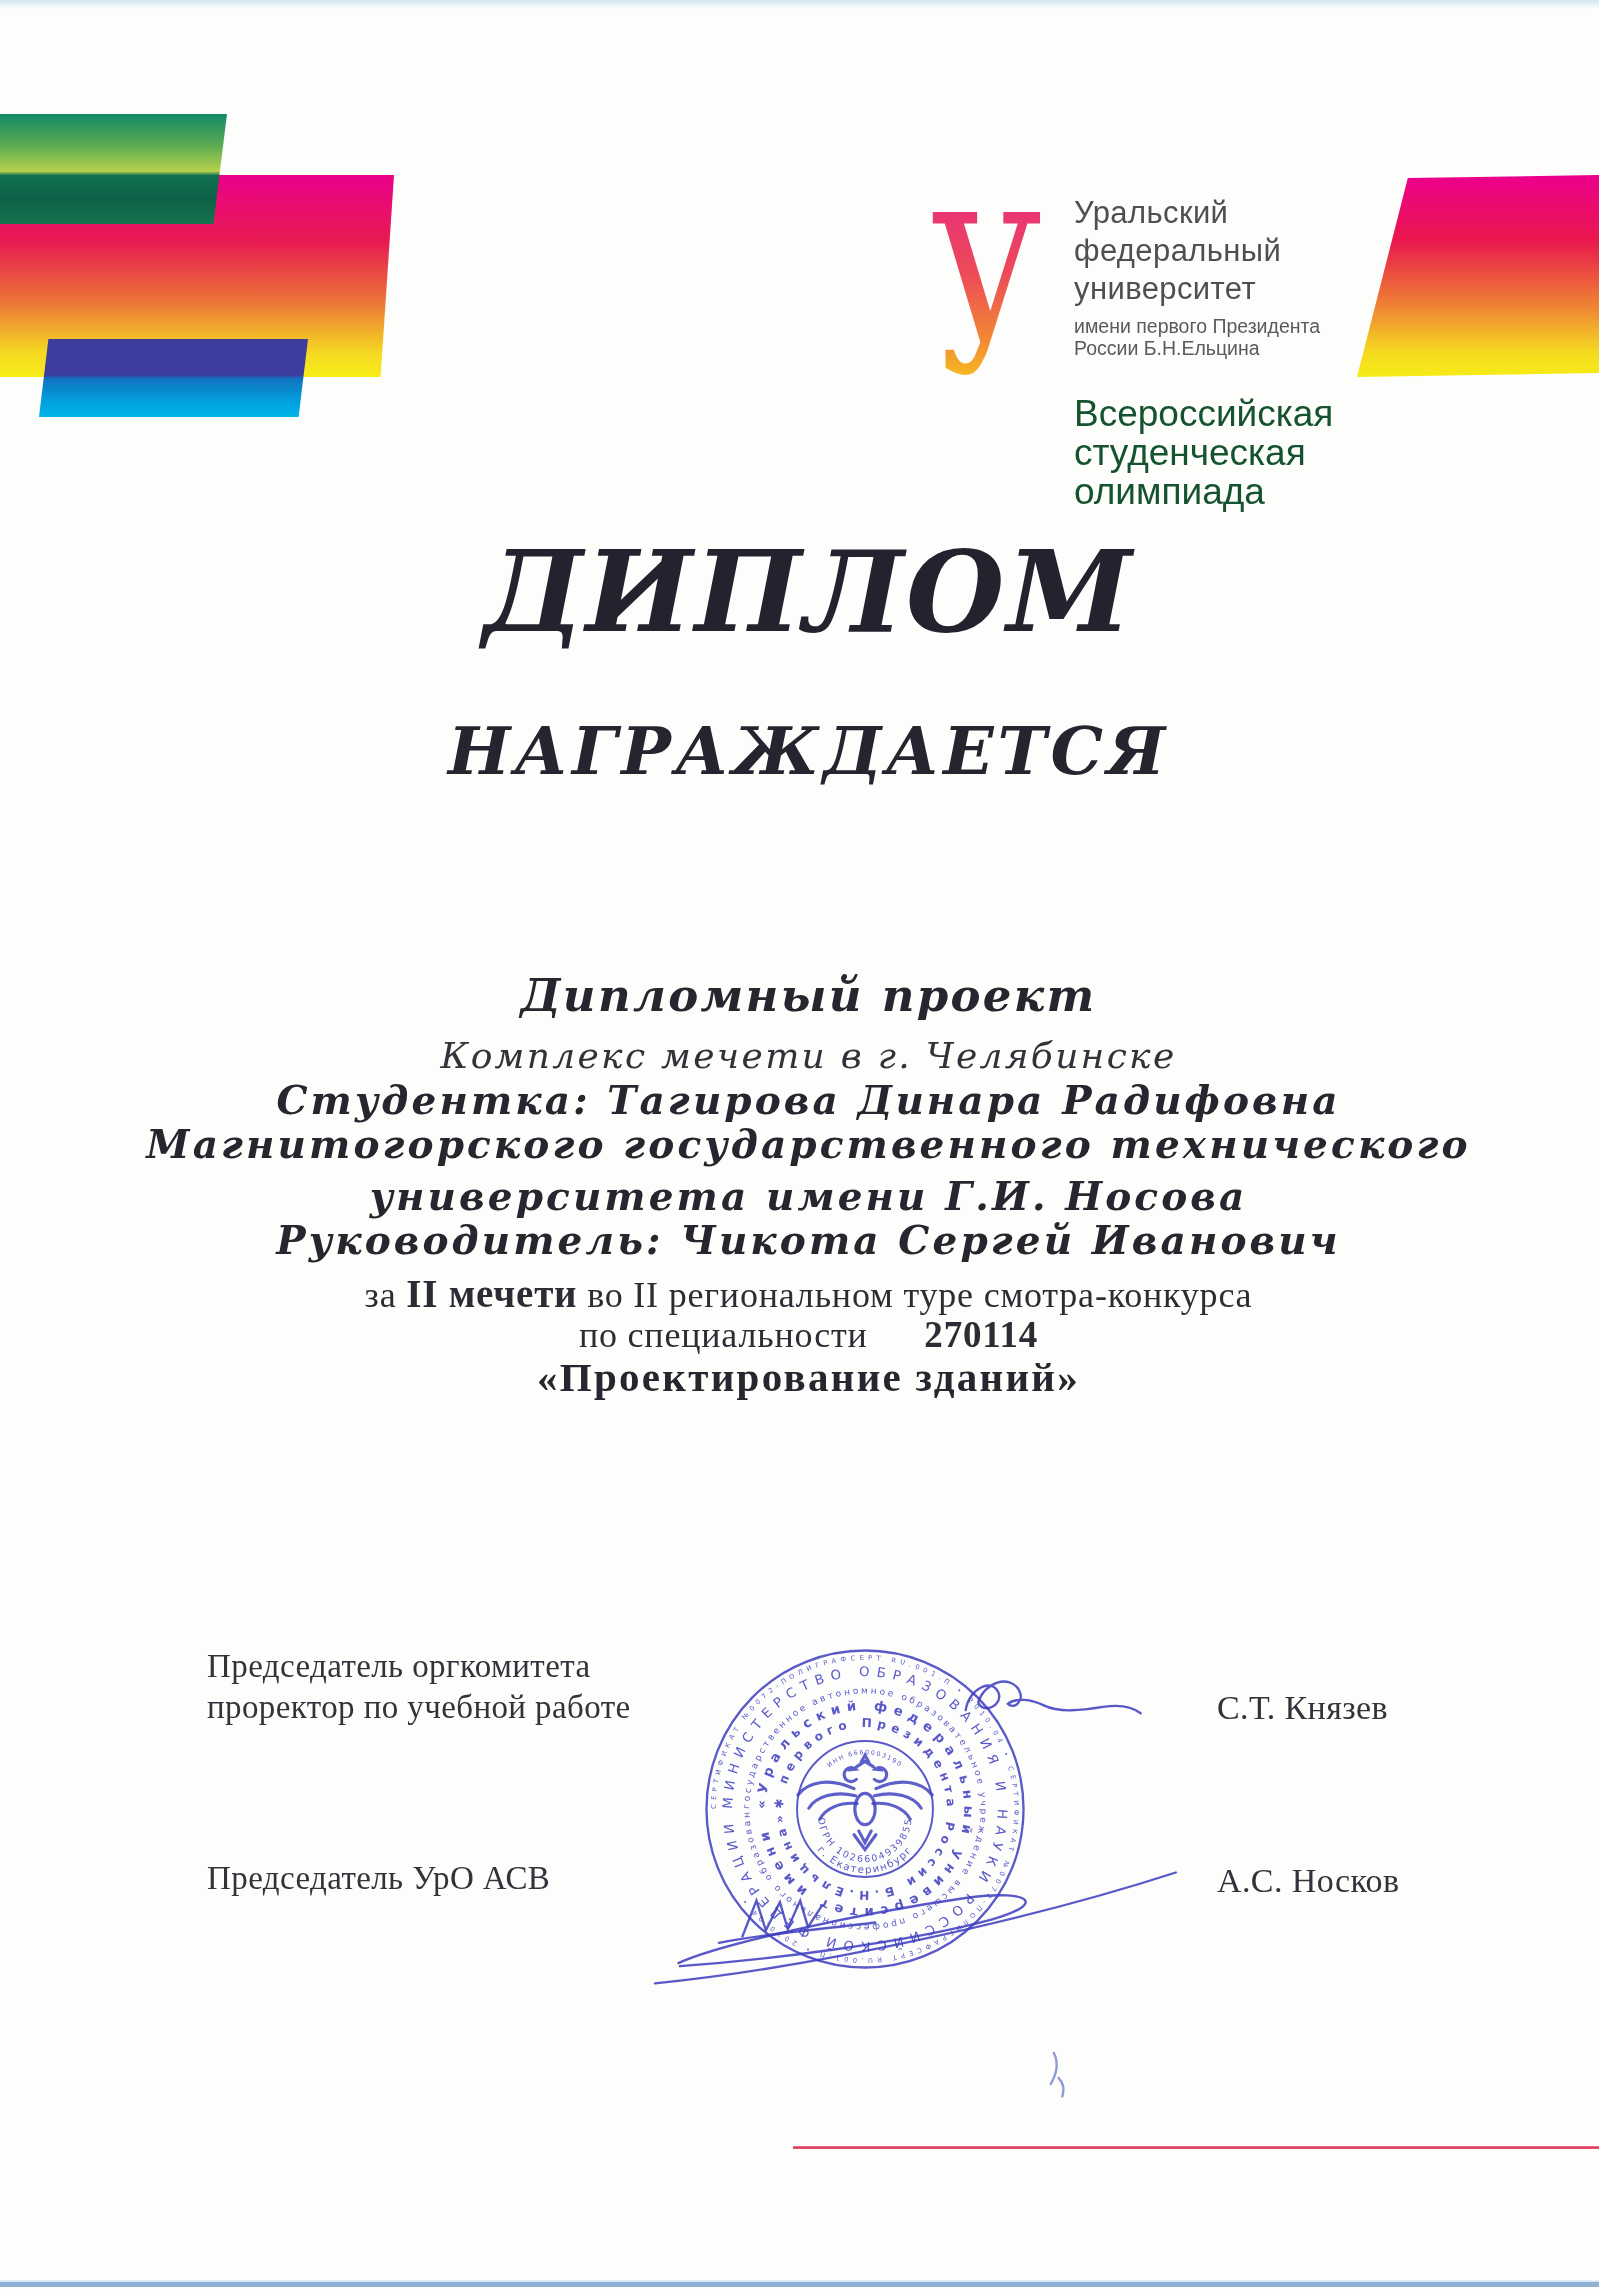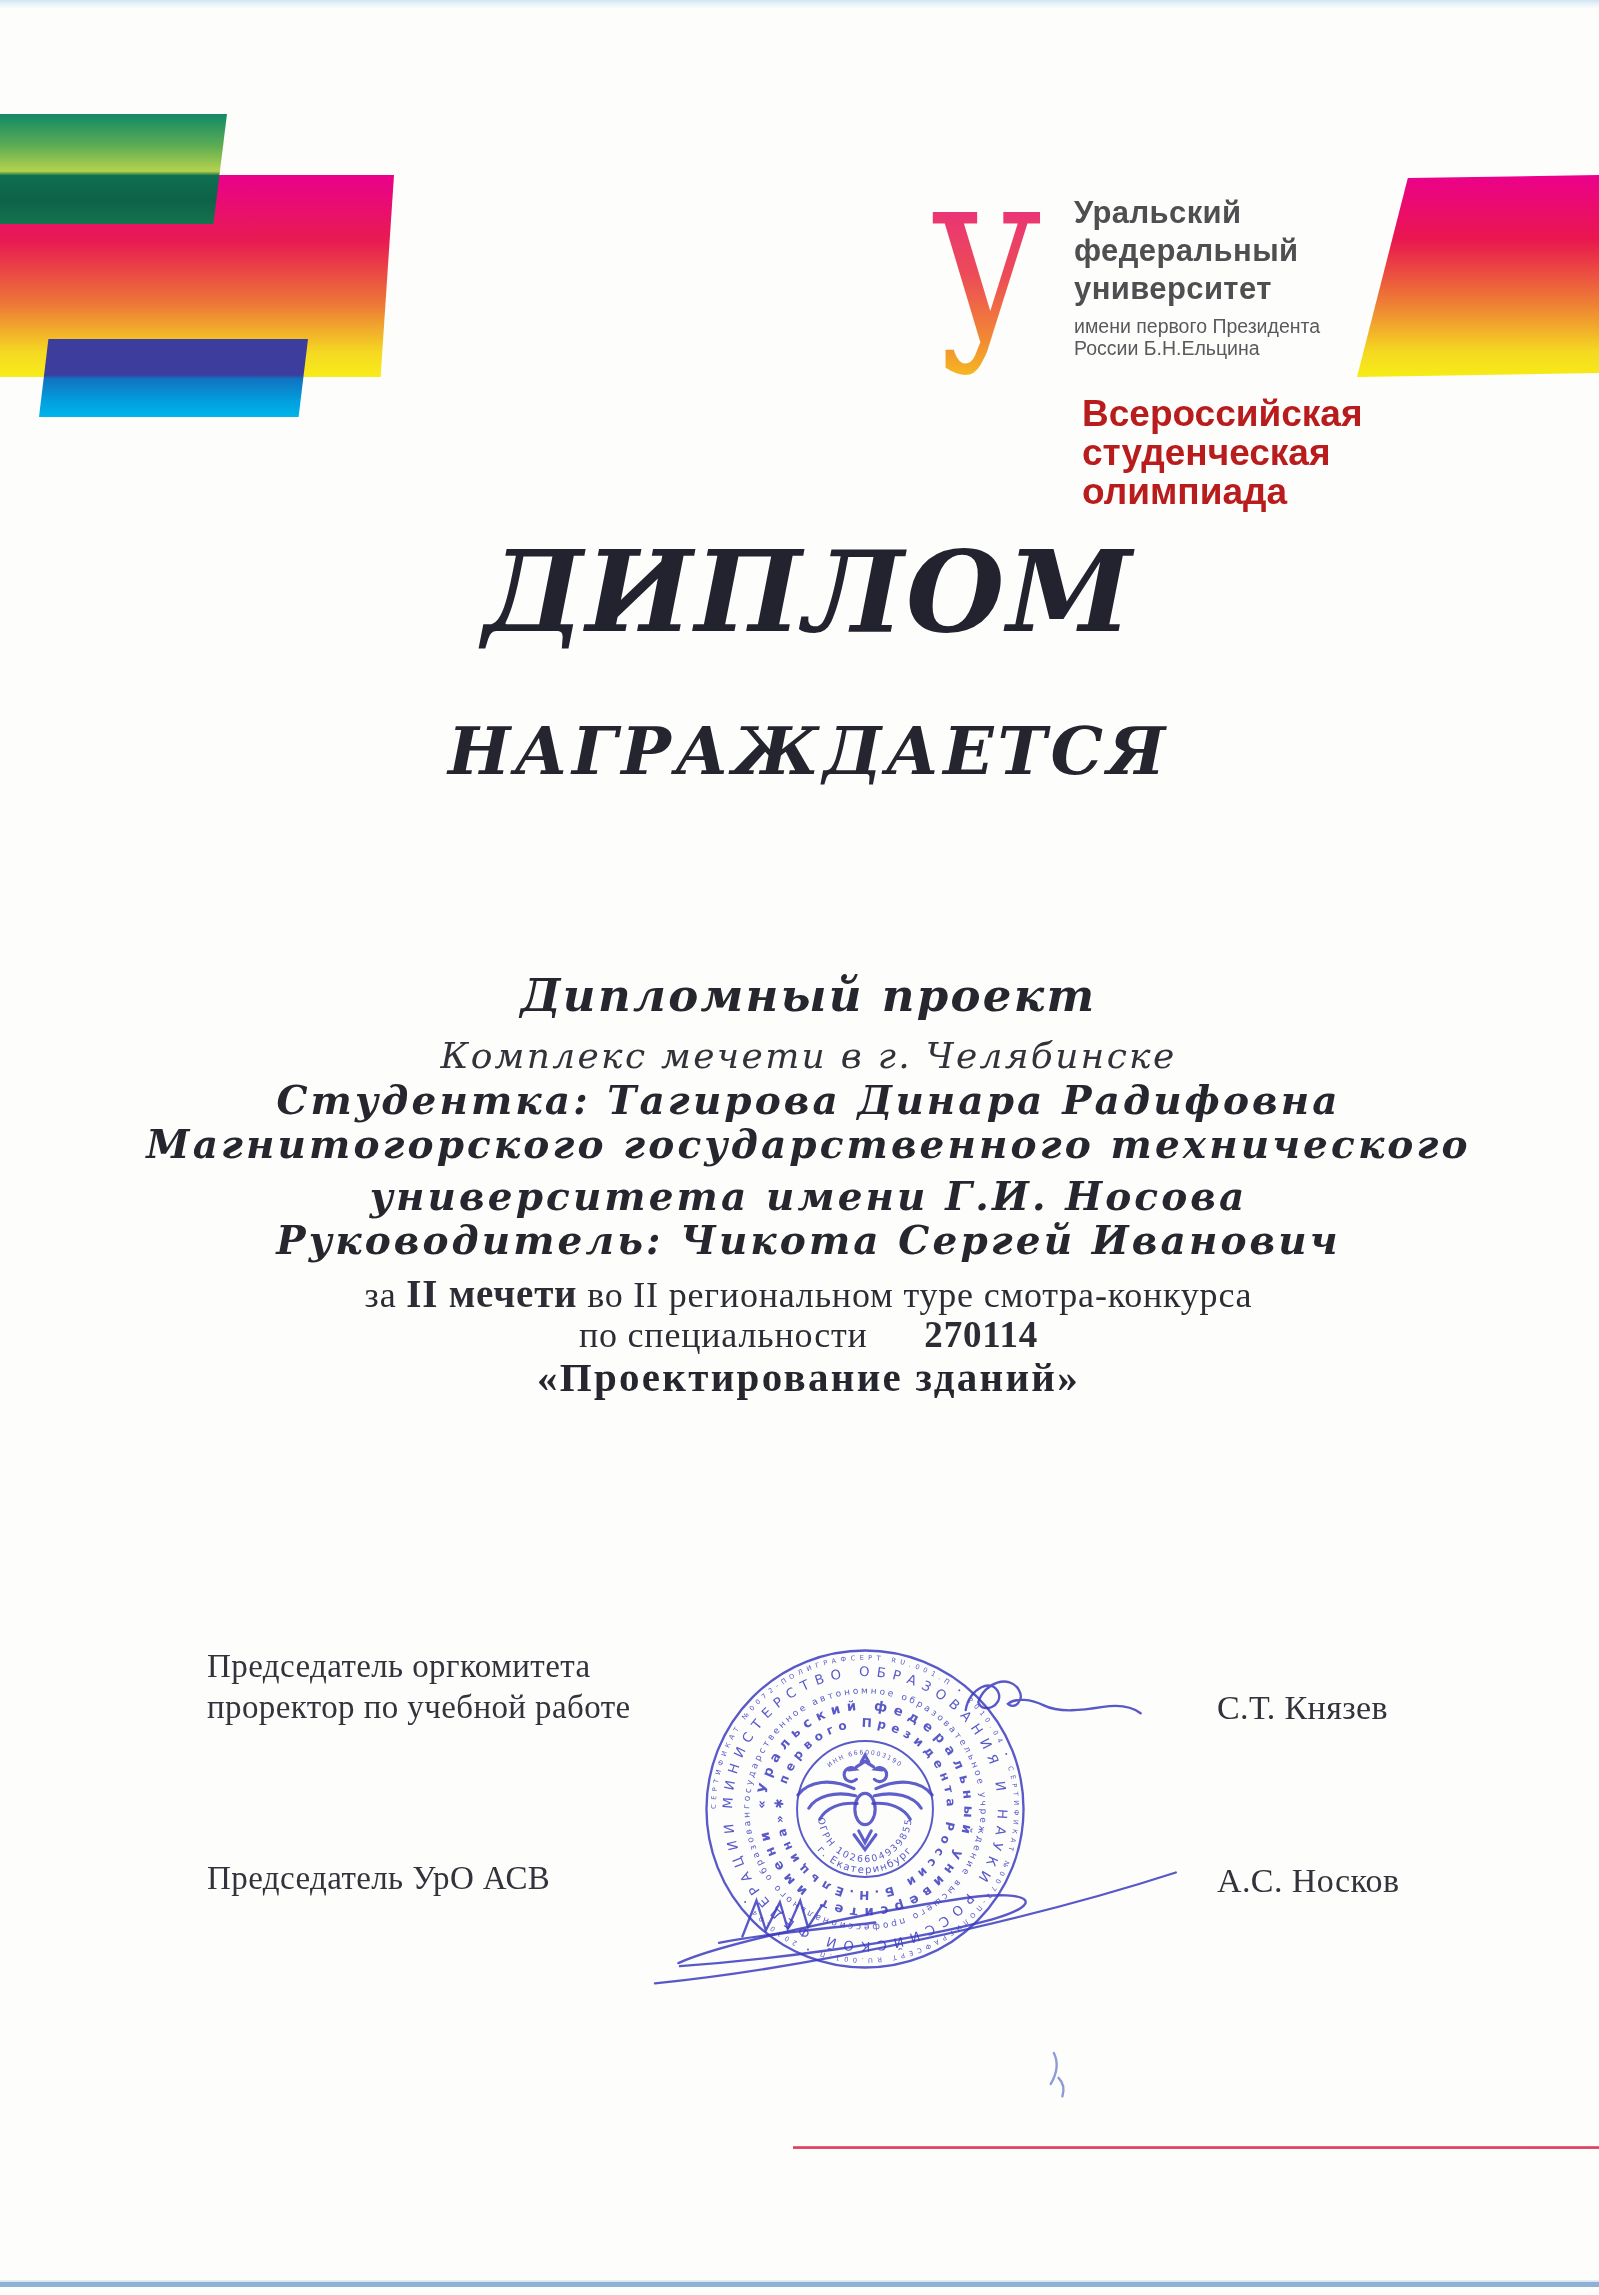"Уральский" .uni-name { font-weight: bold -> normal }
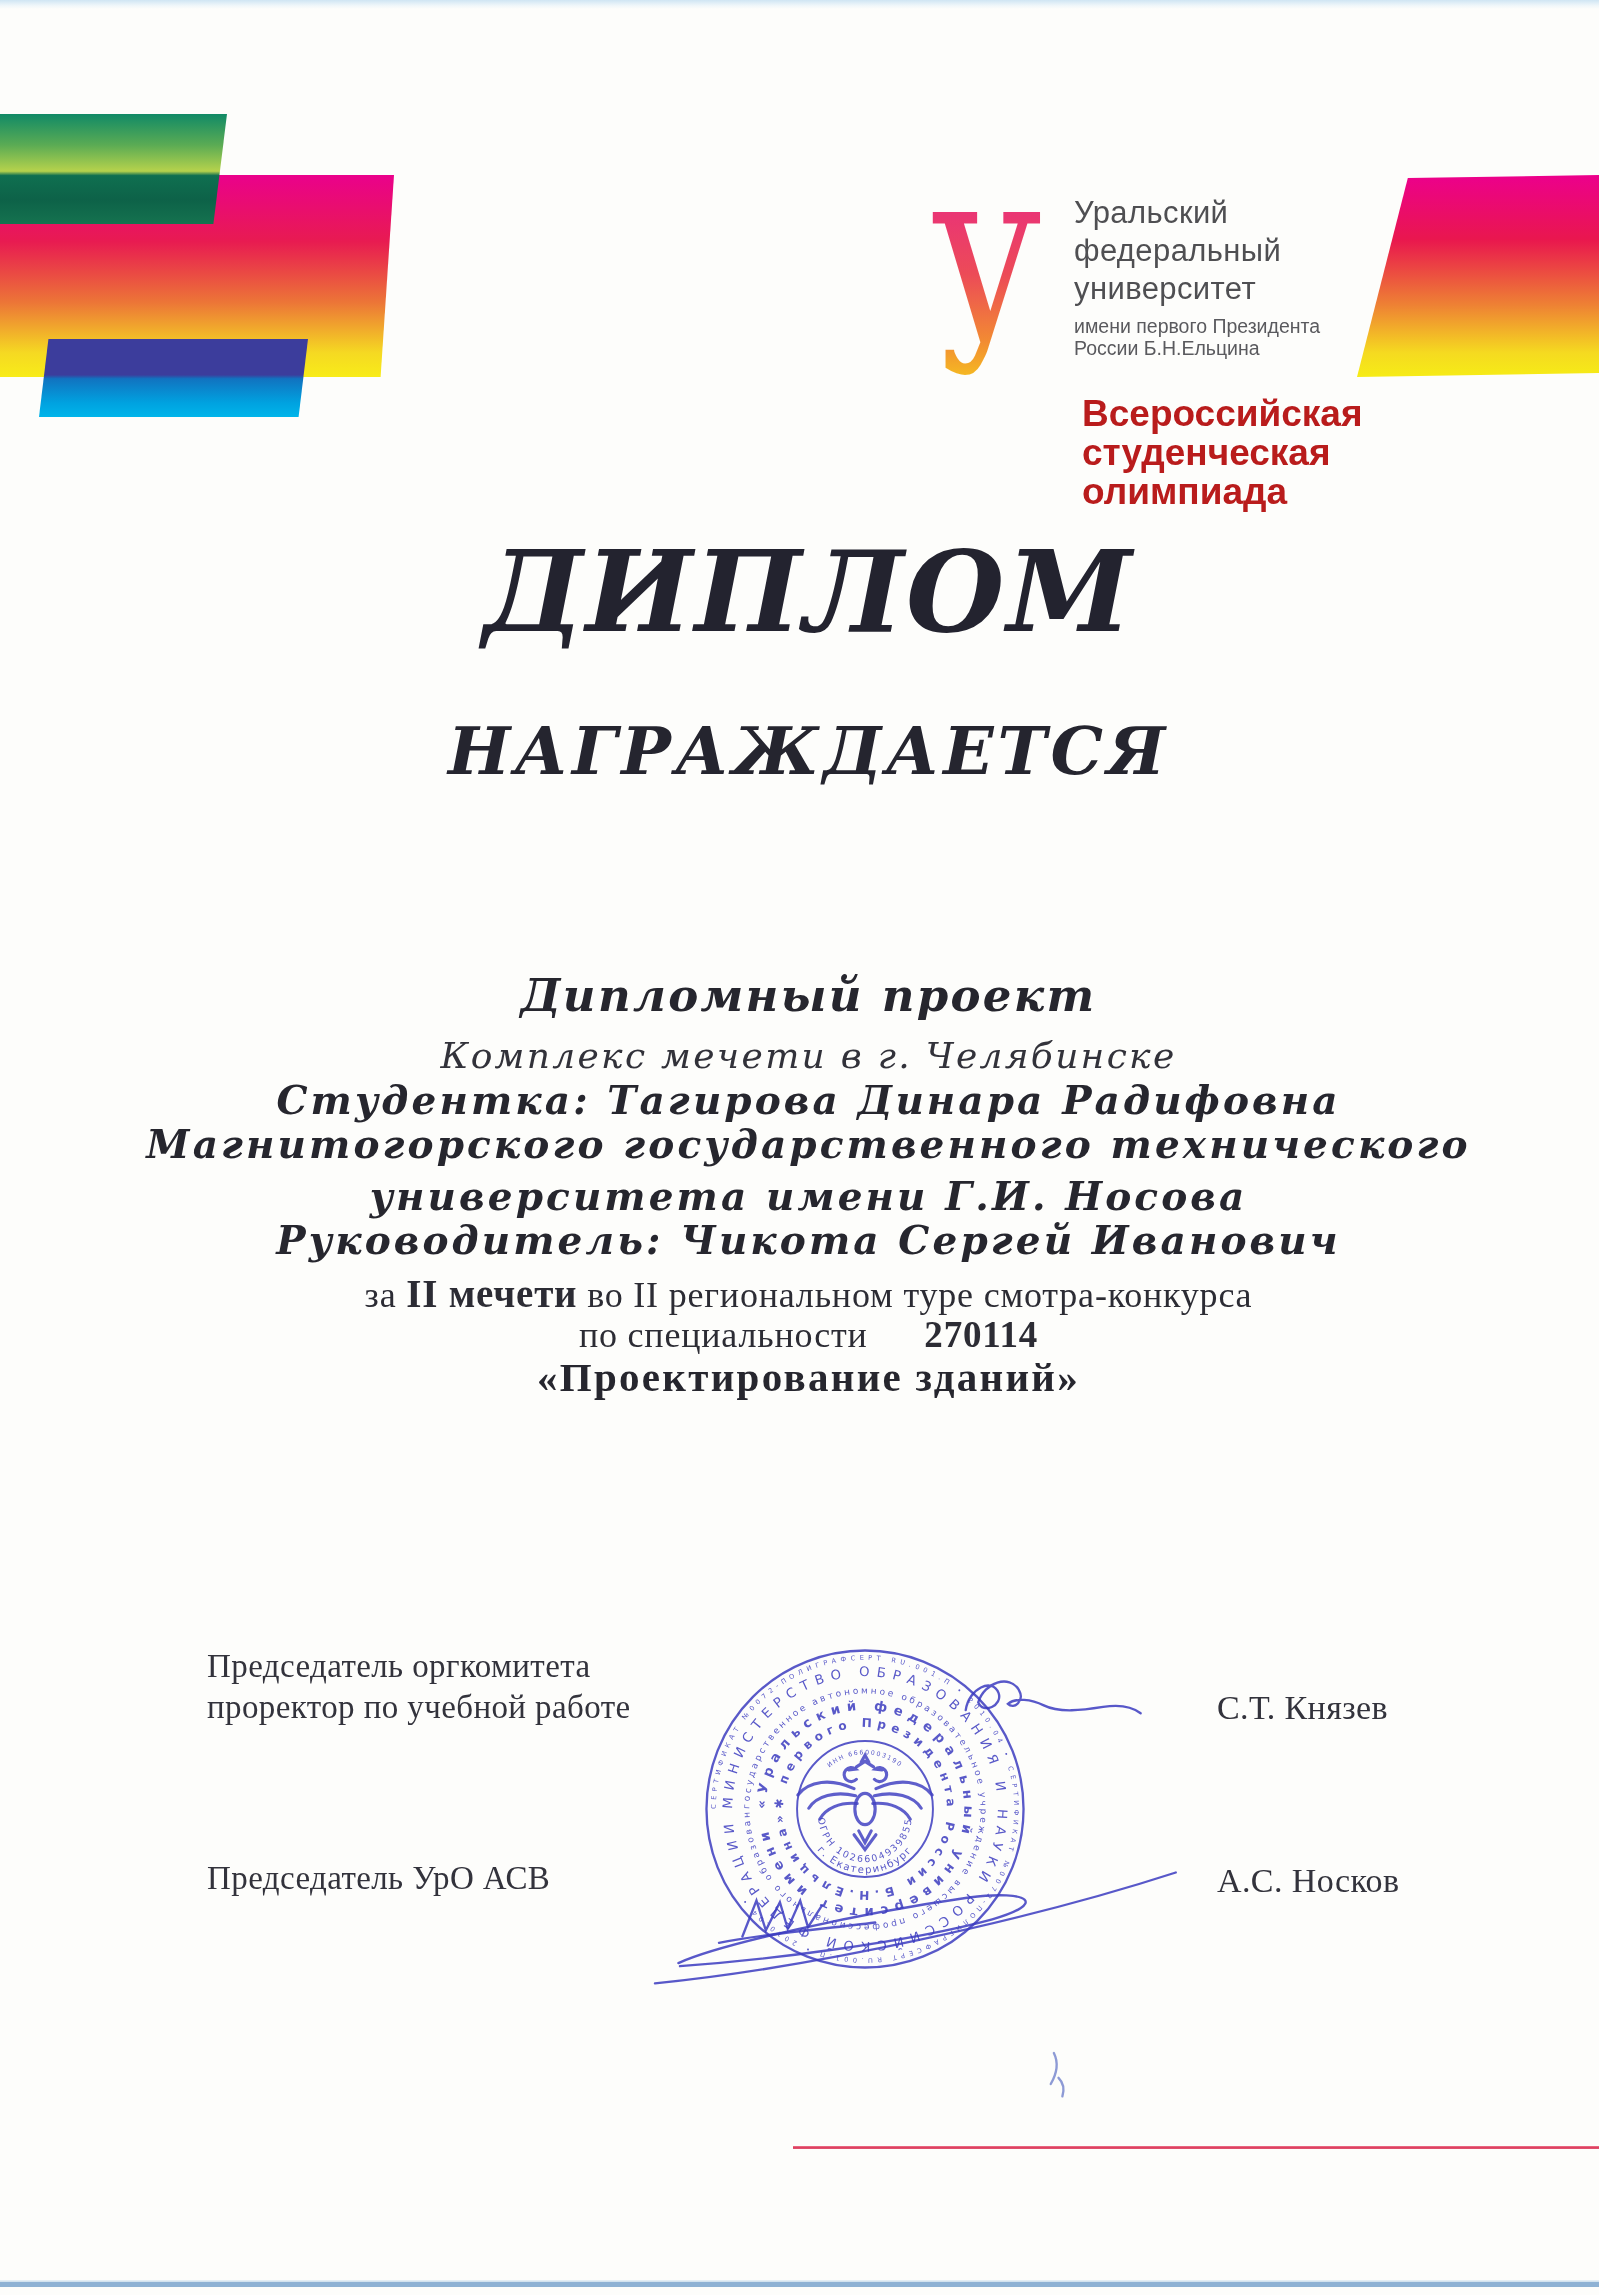"Всероссийская" .olymp { color: #b91c1c -> #14532d; font-weight: bold -> normal; margin-left: 8px -> none }
